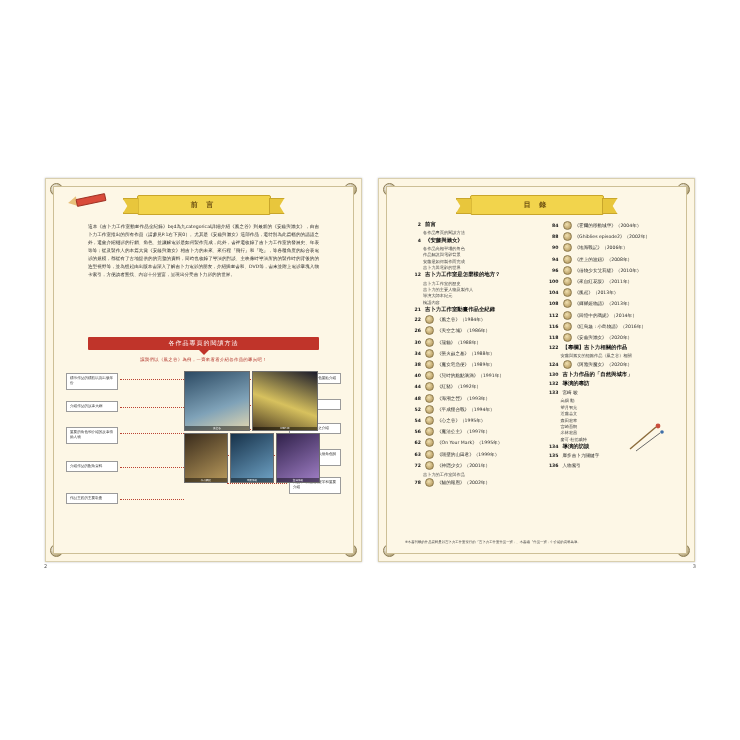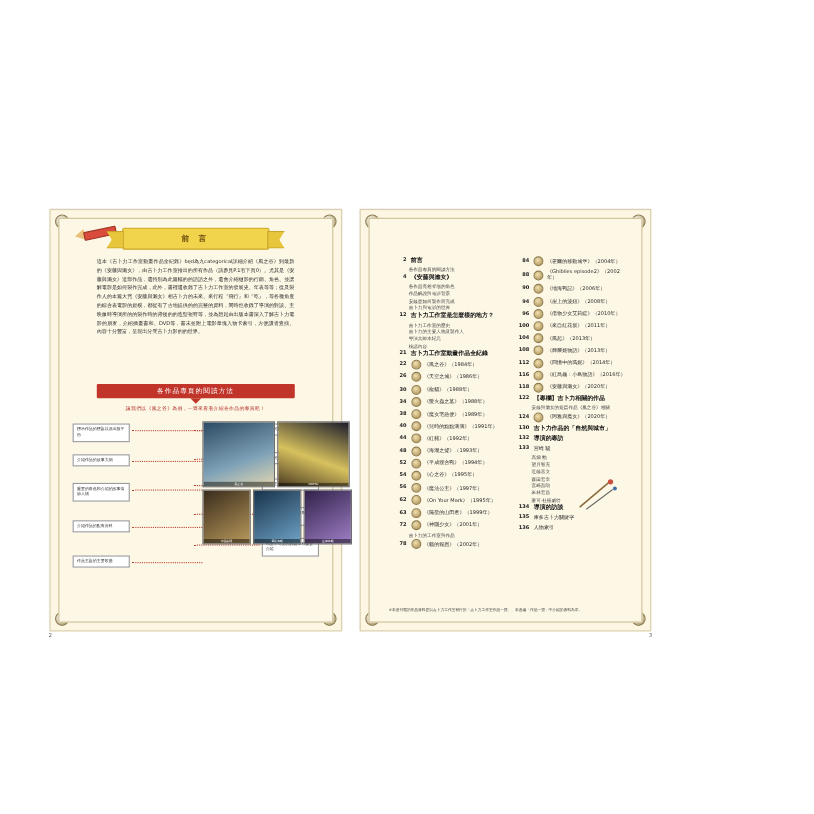"前 言" .spread { top: 190px -> 178px; width: 547px -> 650px }
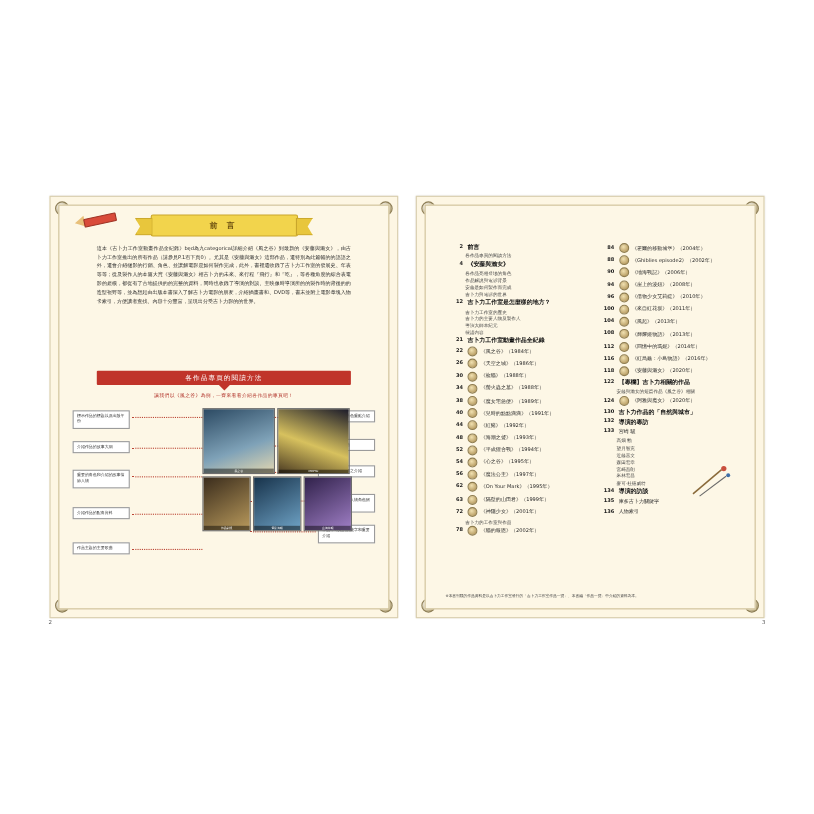"目 錄" div.ribbon { html: none -> <div>目 錄</div> }
